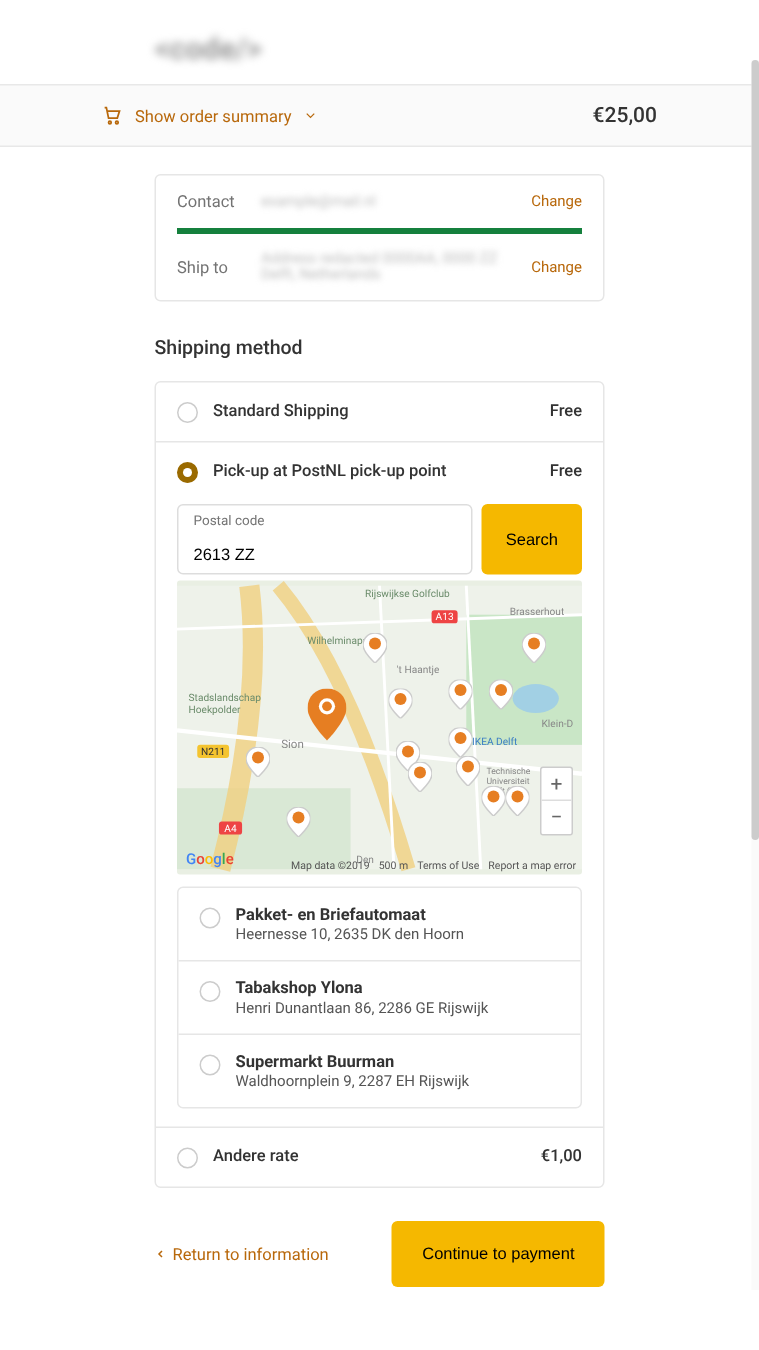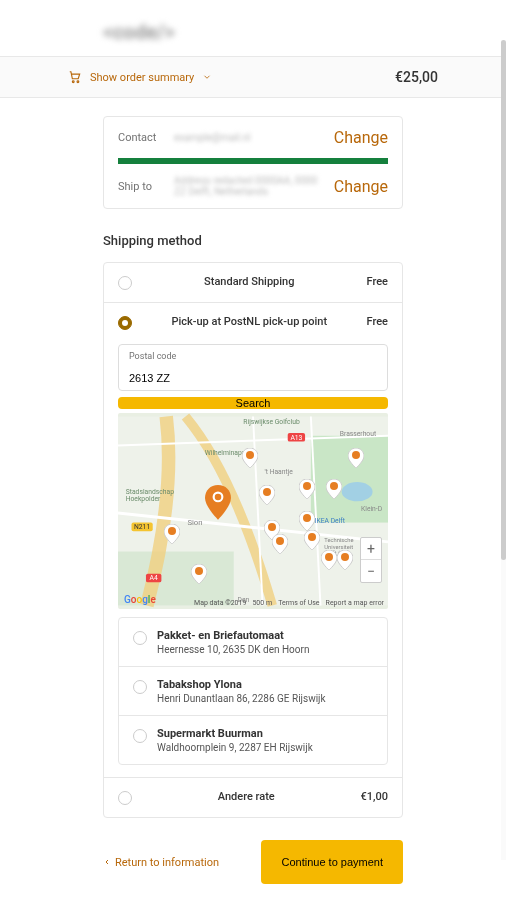"Contact" .info-row { border-bottom: 6px solid #15803d -> 4px solid #15803d }
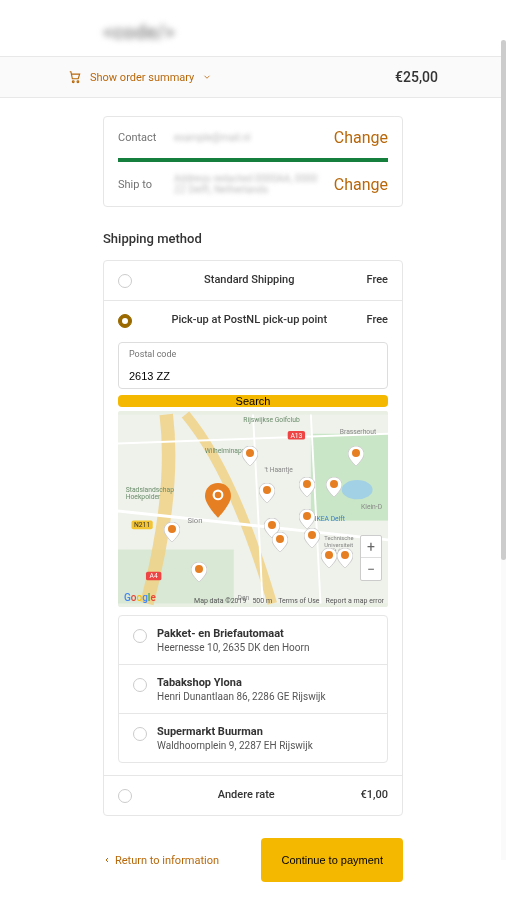"Change" .info-row .chg { font-size: 16px -> 10px }
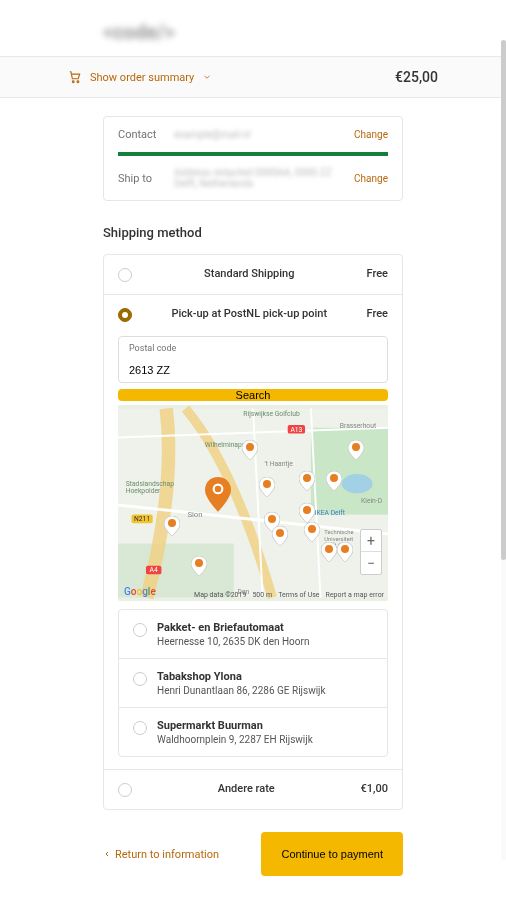"Standard Shipping" .ship-opt-head { text-align: center -> none }
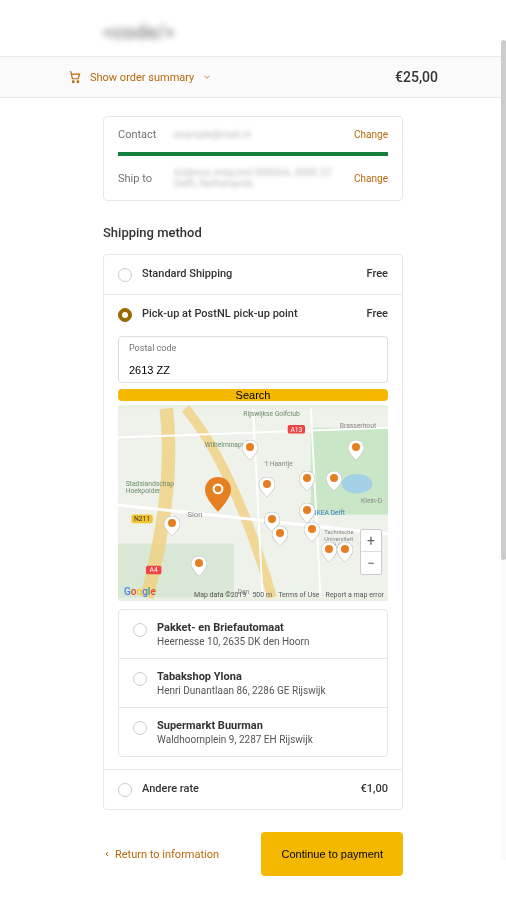"Postal code" .postal-row { flex-direction: column -> none }
